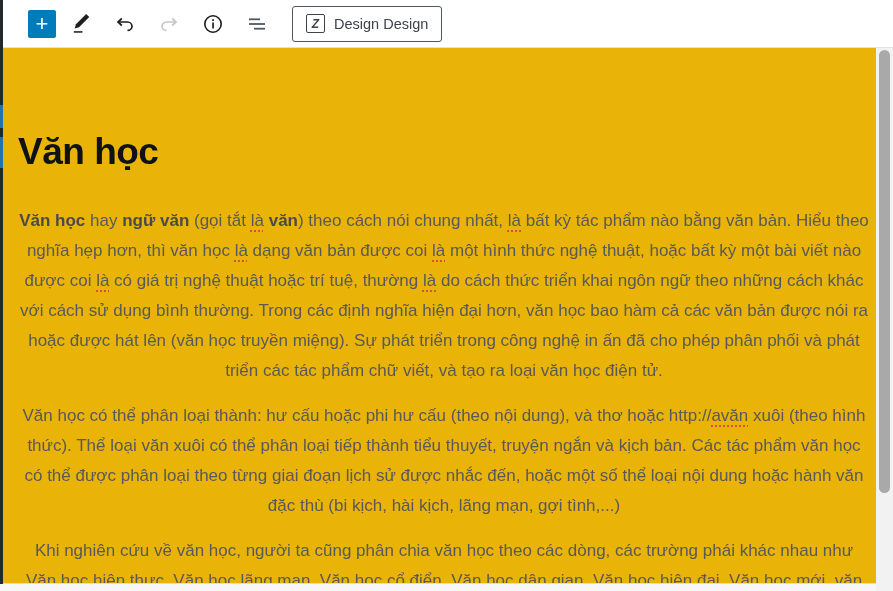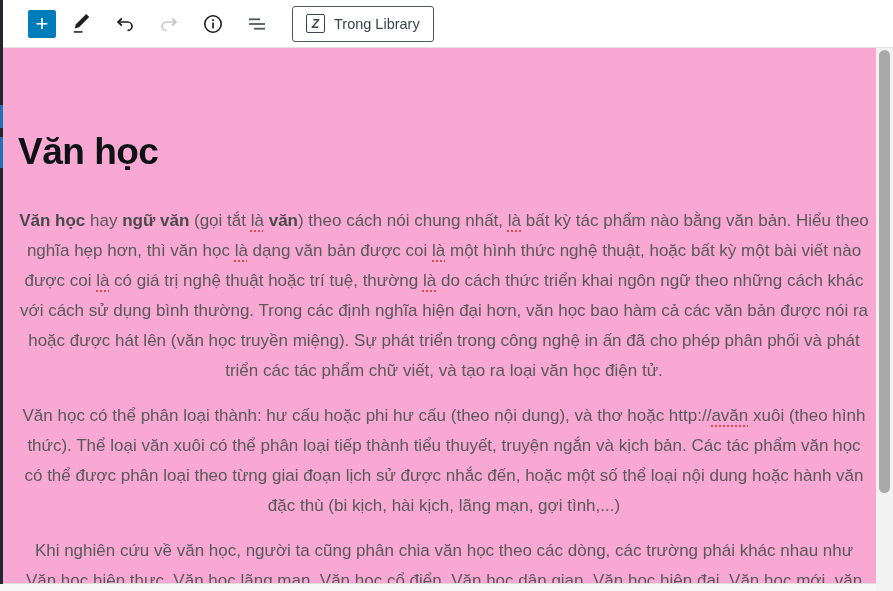"Trong Library" span { text: Trong Library -> Design Design }
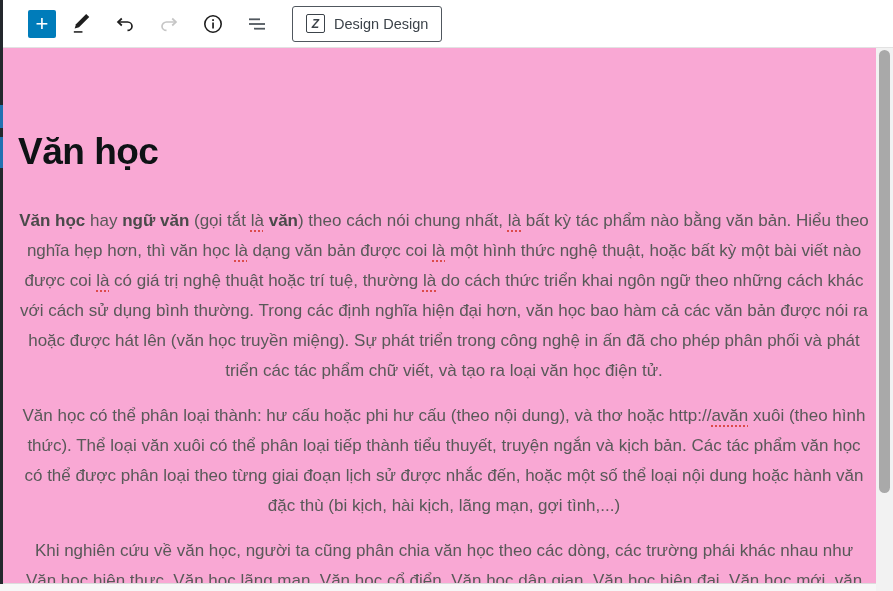"Văn học" .canvas { background: #f9a8d4 -> #eab308 }
